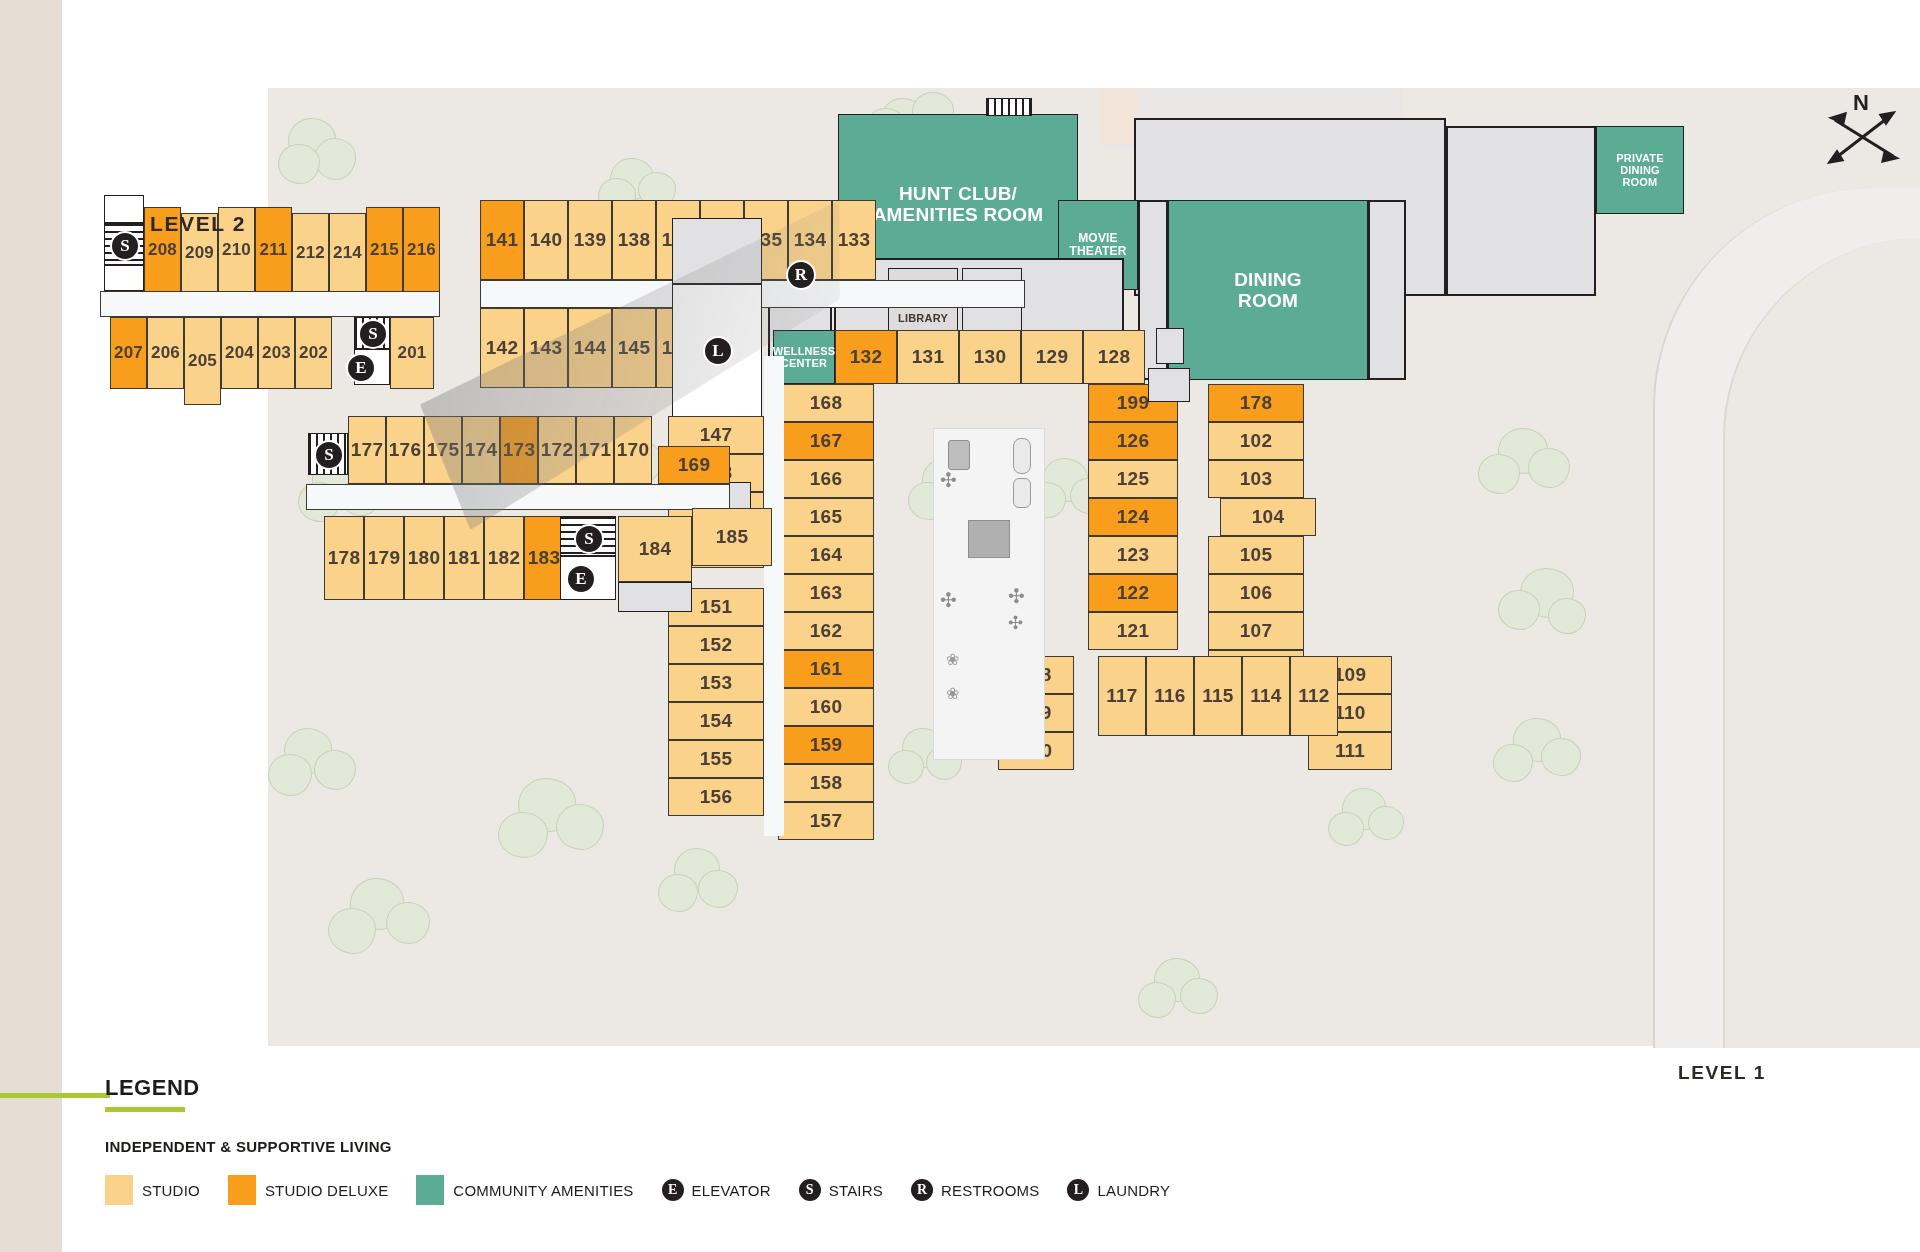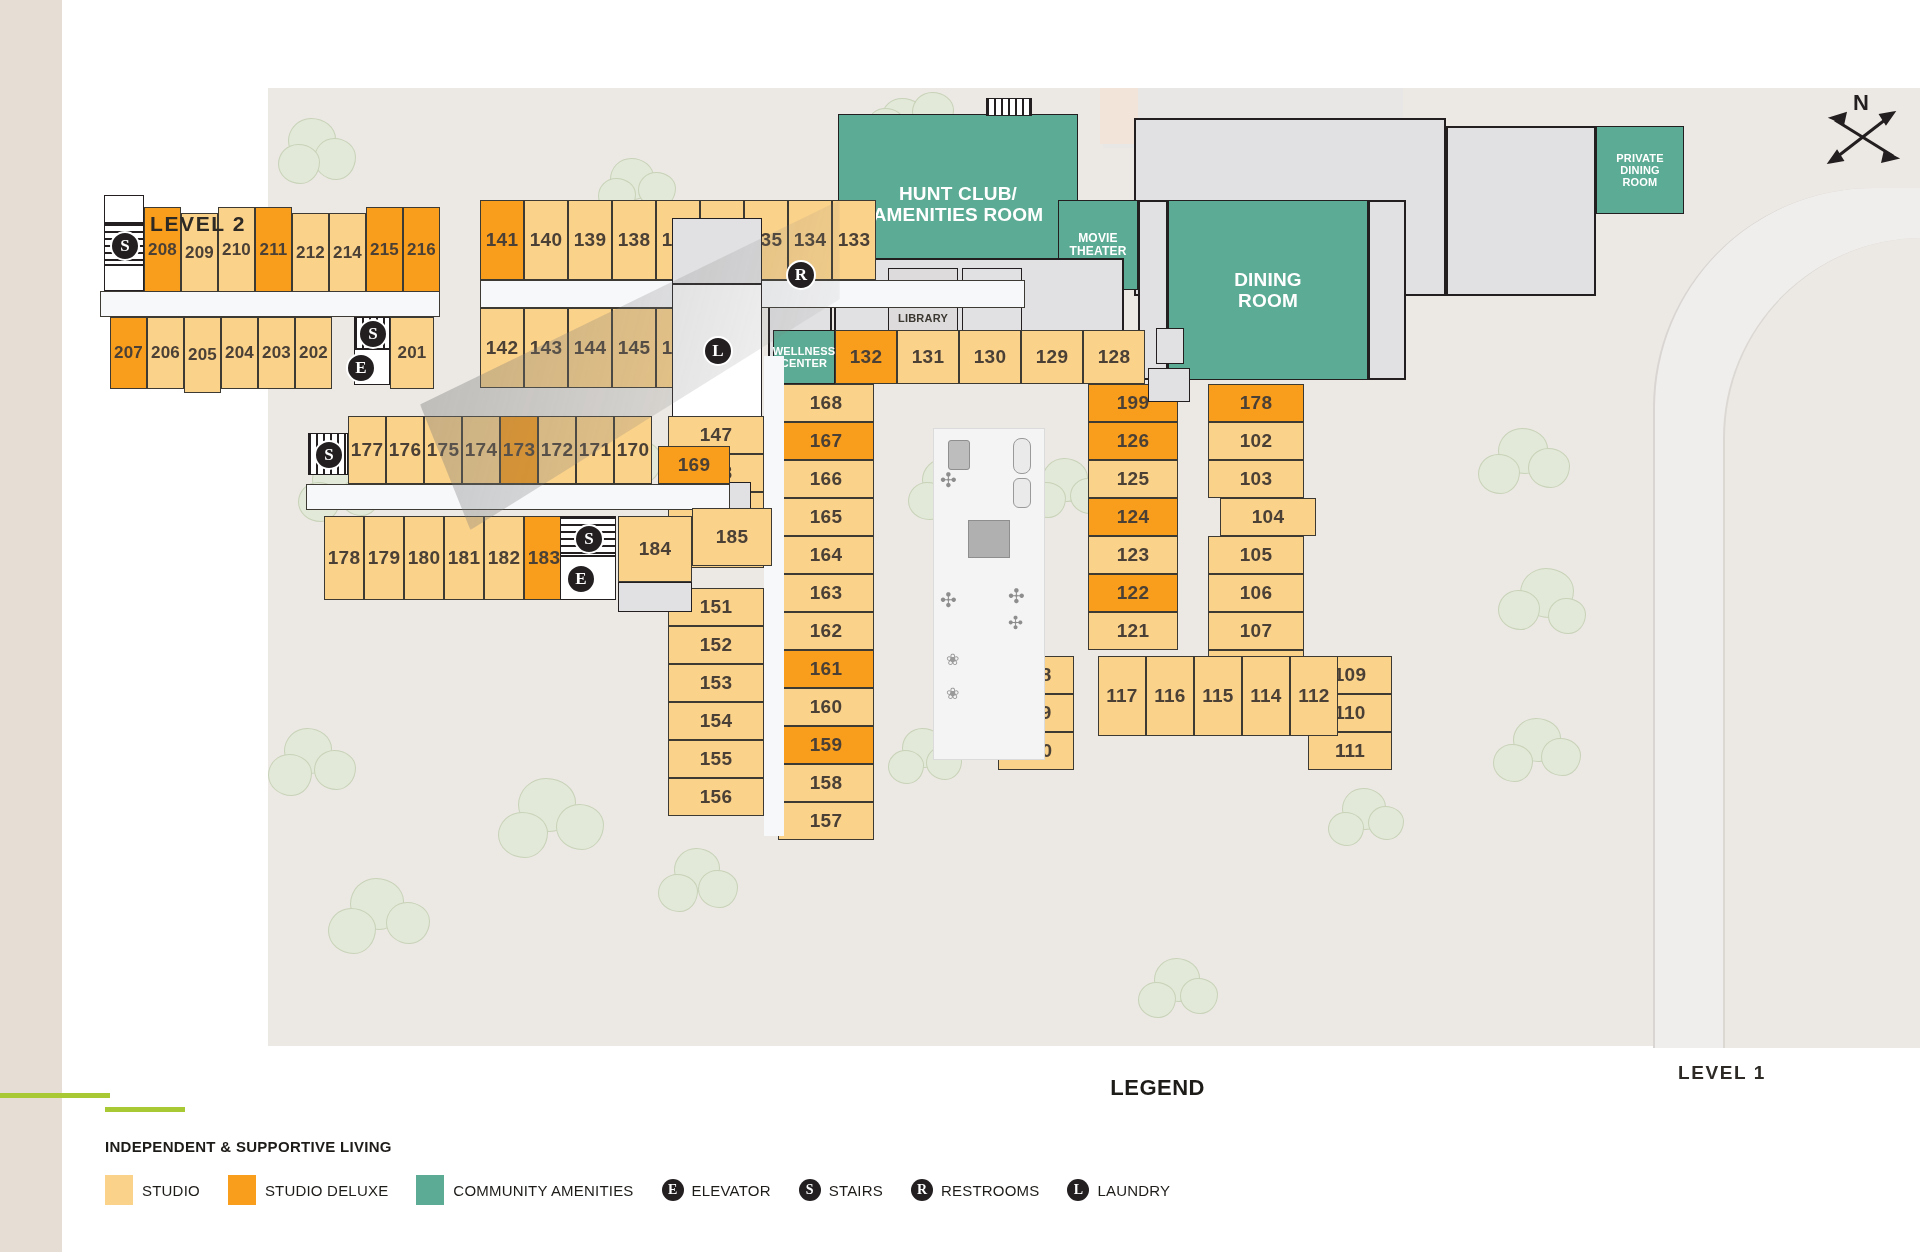"205" div.unit { height: 76px -> 88px }
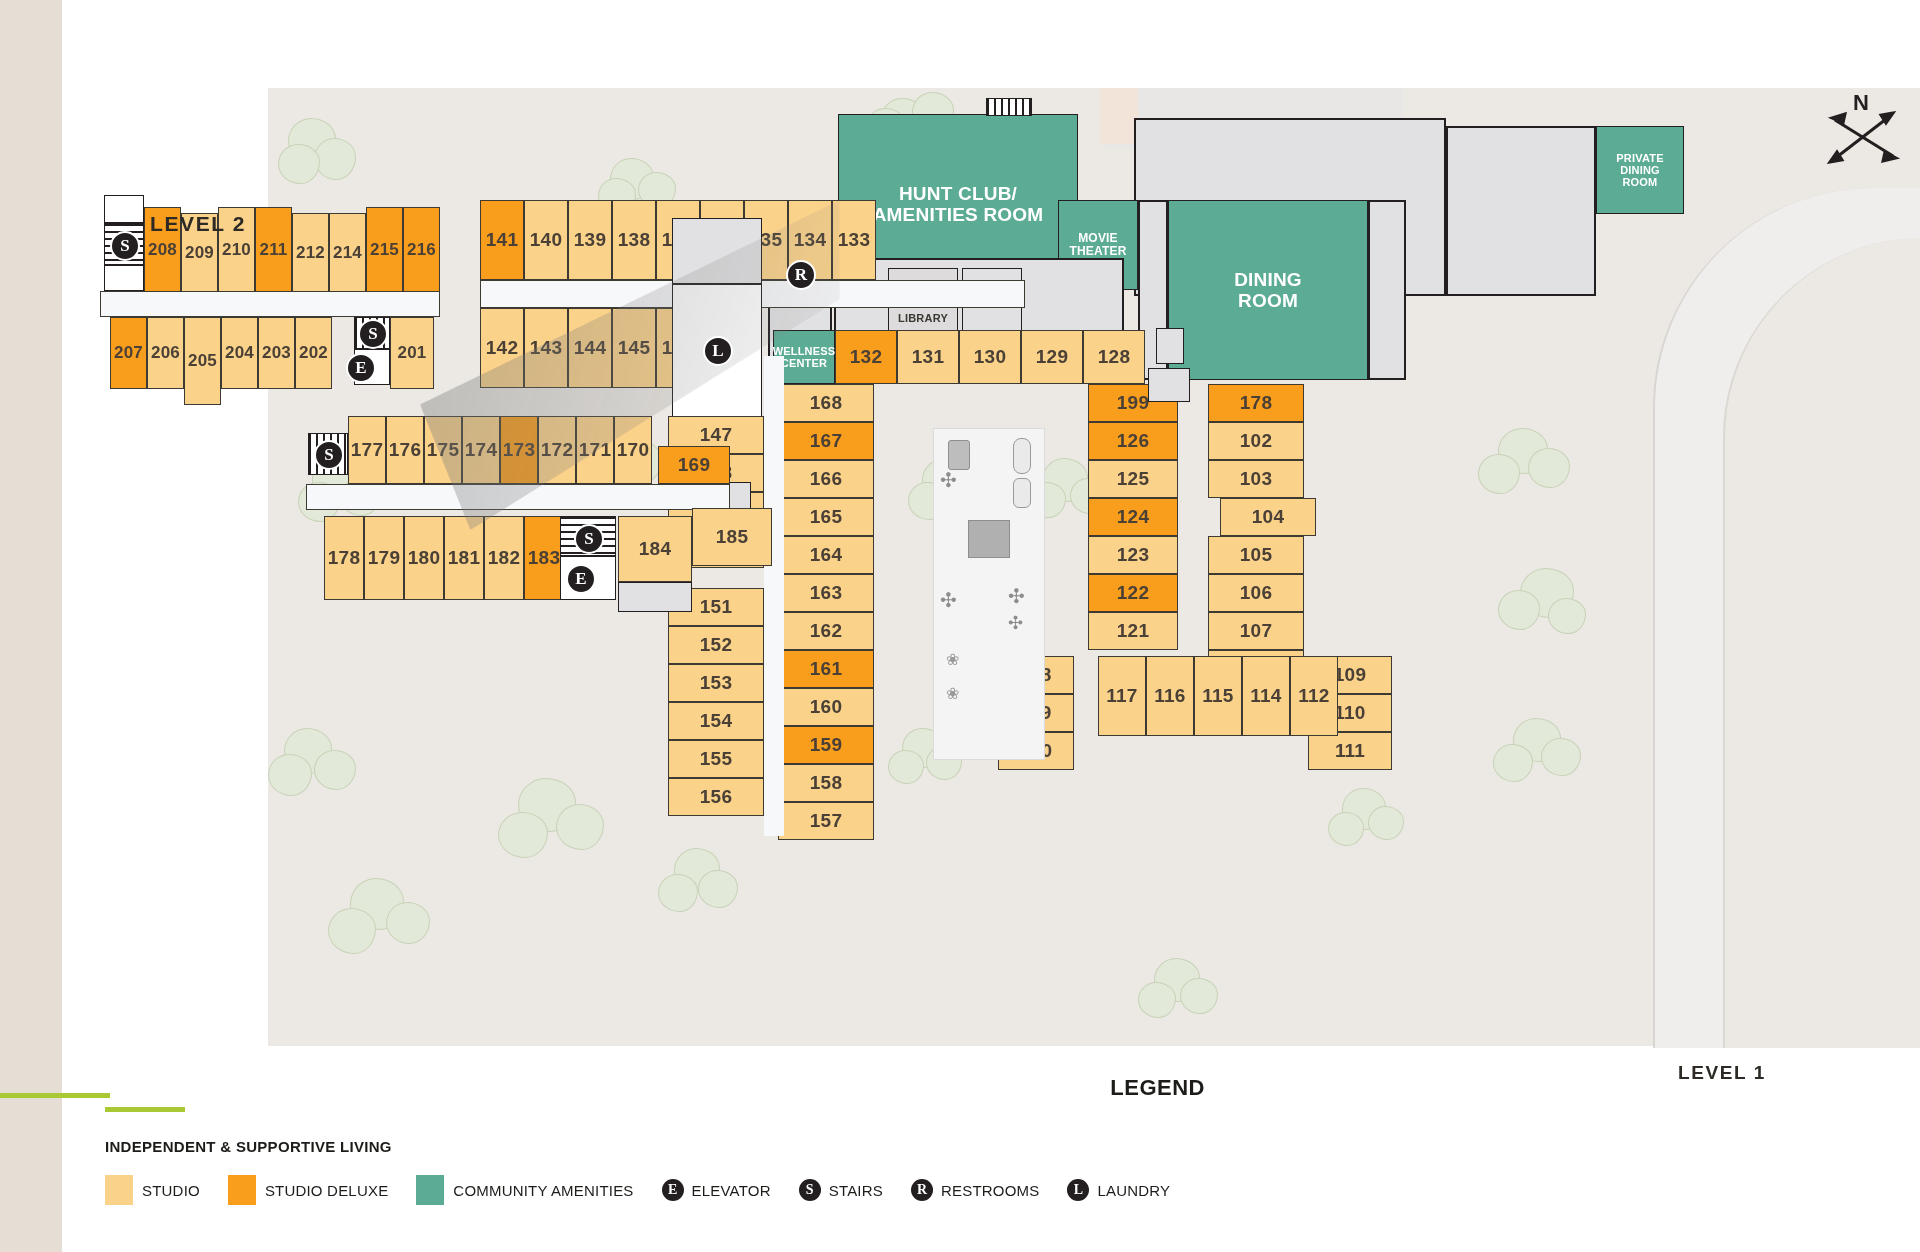"LEGEND" #legend-title { text-align: right -> none }
